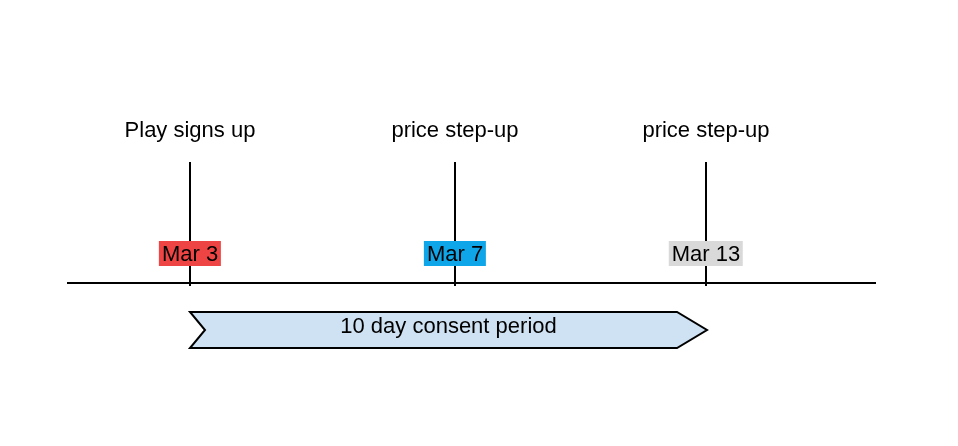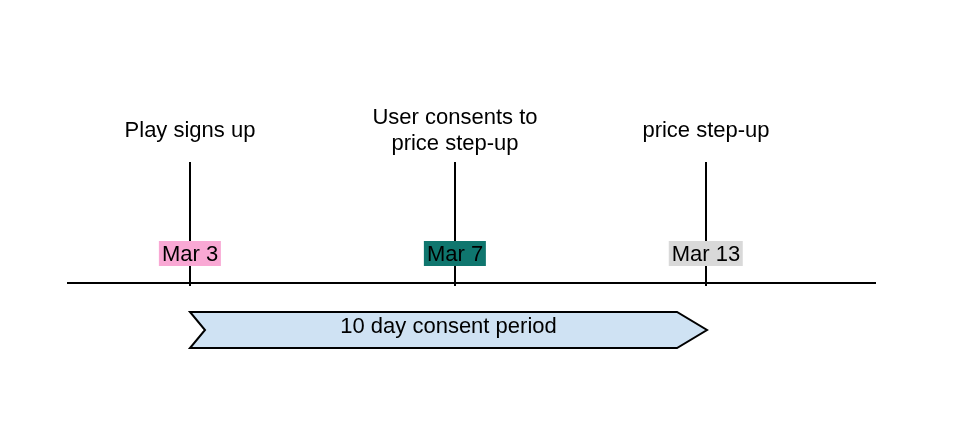"User consents to" div { html: <div>User consents to</div> -> none }
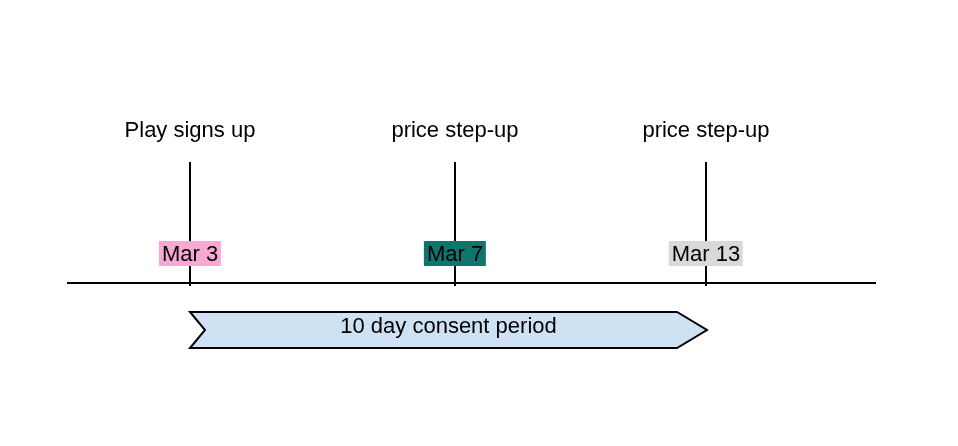"Mar 3" div.event-date { background: #f9a8d4 -> #ef4444 }
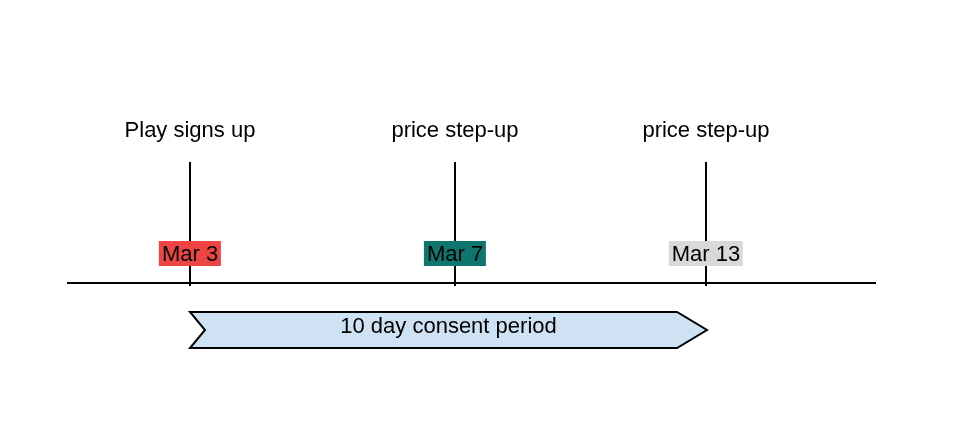"Mar 7" div.event-date { background: #0f766e -> #0ea5e9 }
